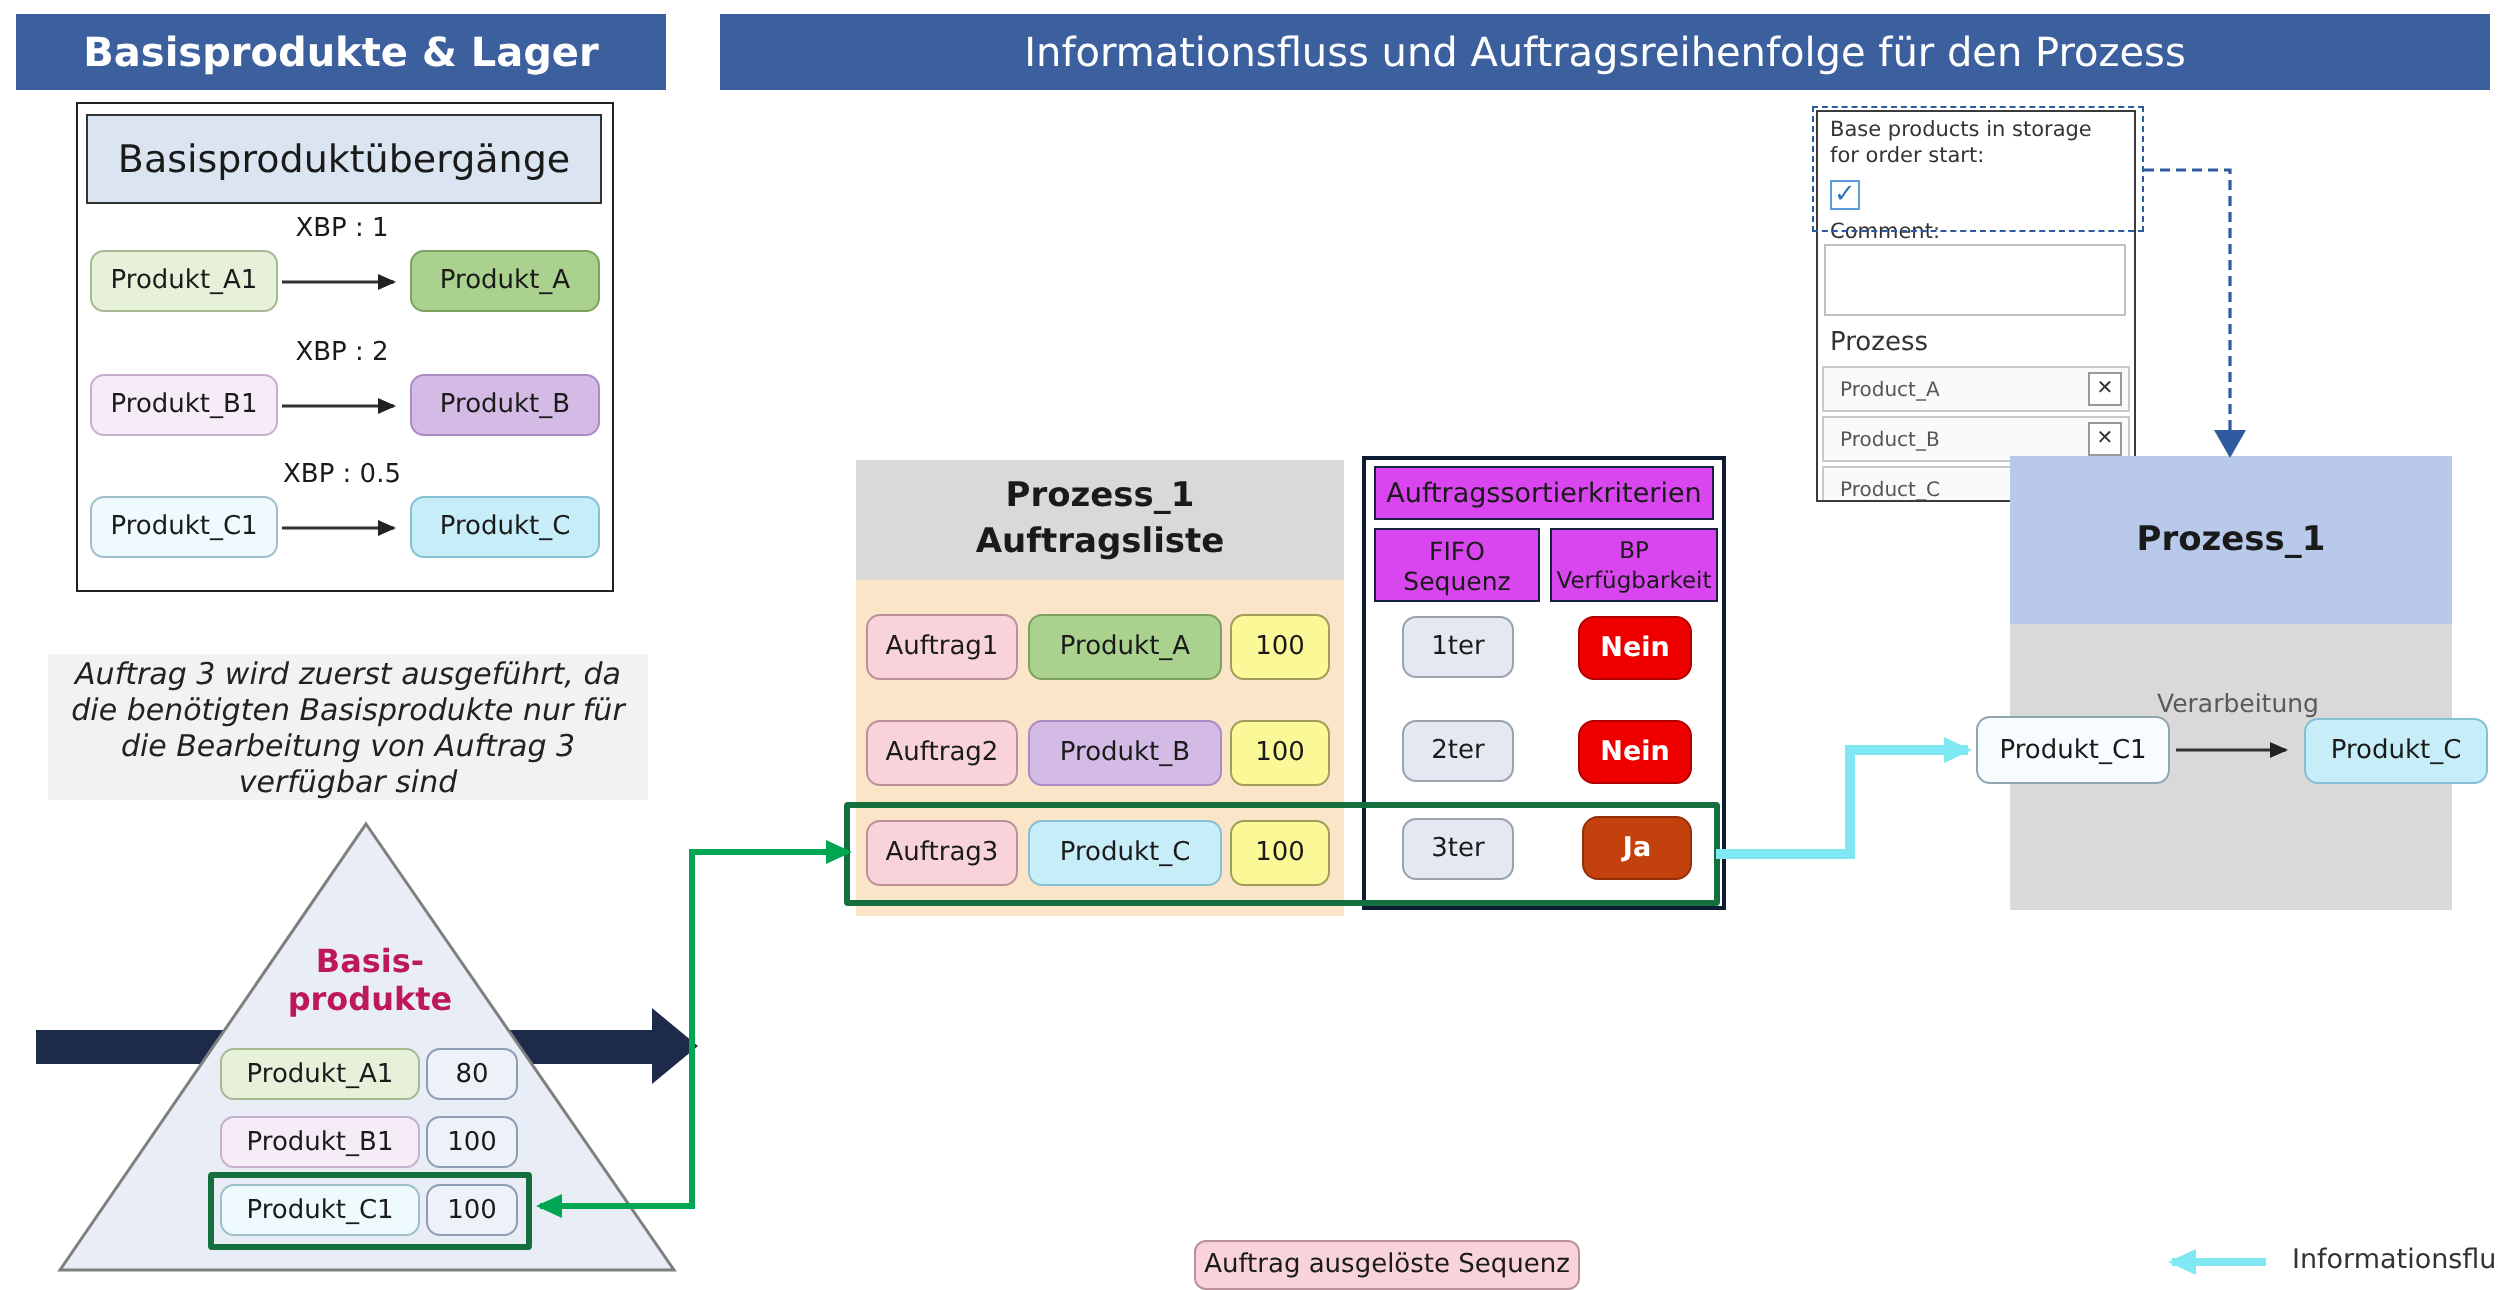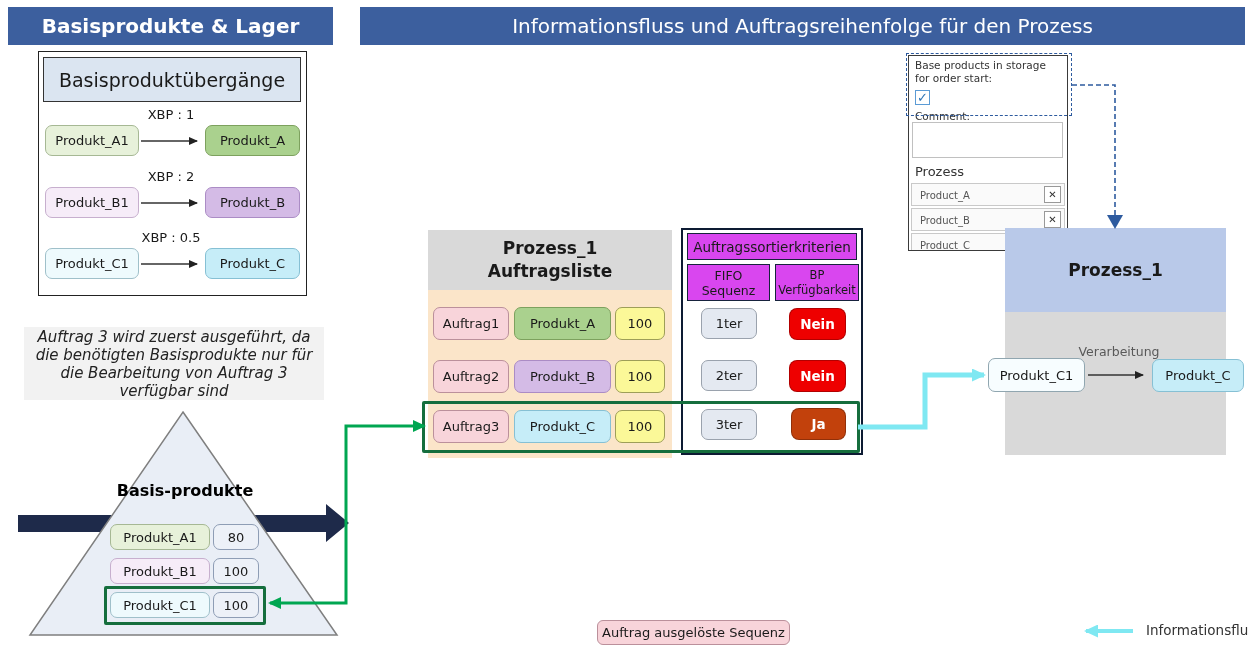"Basis-" div.abs { color: #000000 -> #be185d; flex-direction: row -> column }
